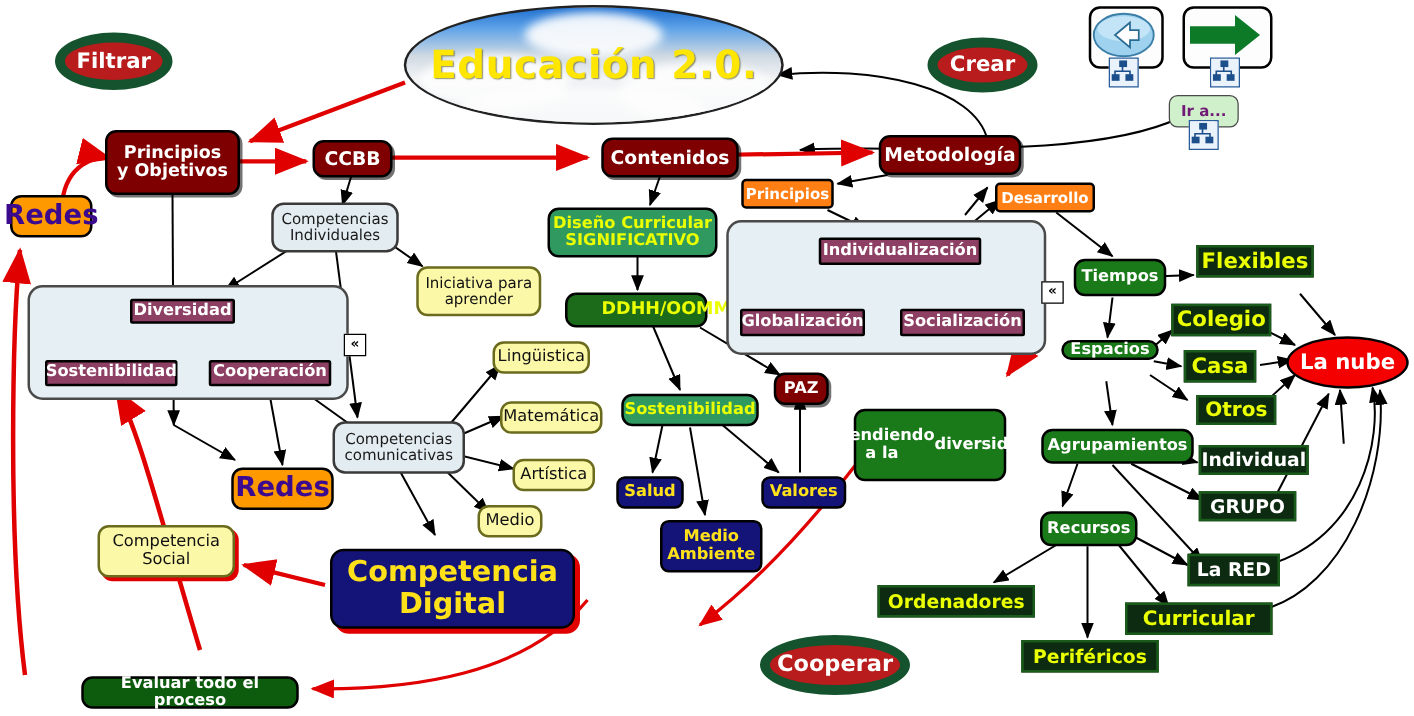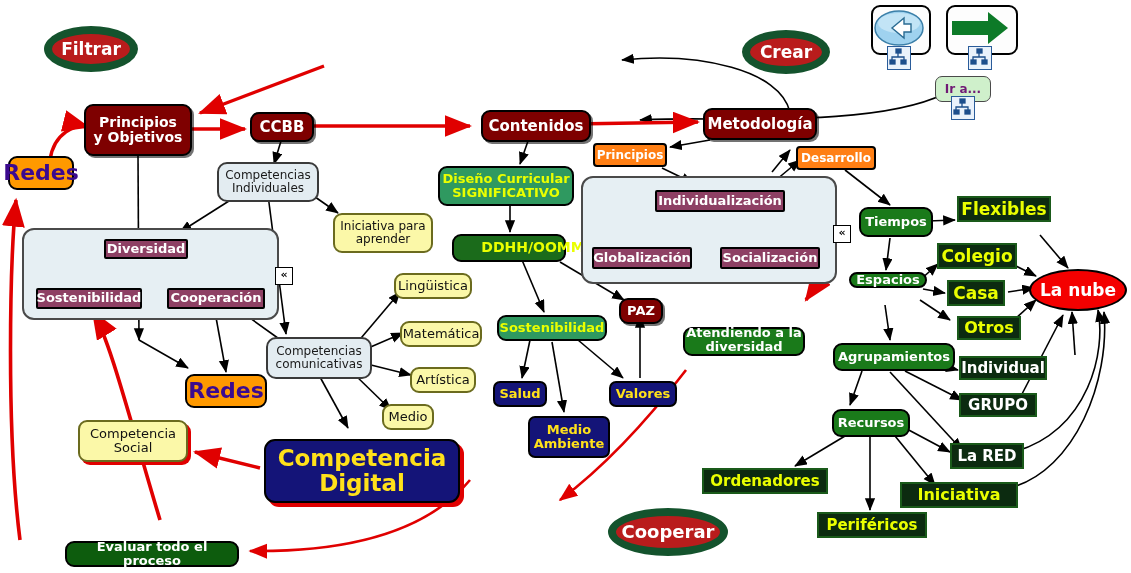"Educación 2.0." div.sky { html: none -> <div> <div></div> <div></div> <div></div> <div></div> <div>Educación 2.0.</div> </div> }
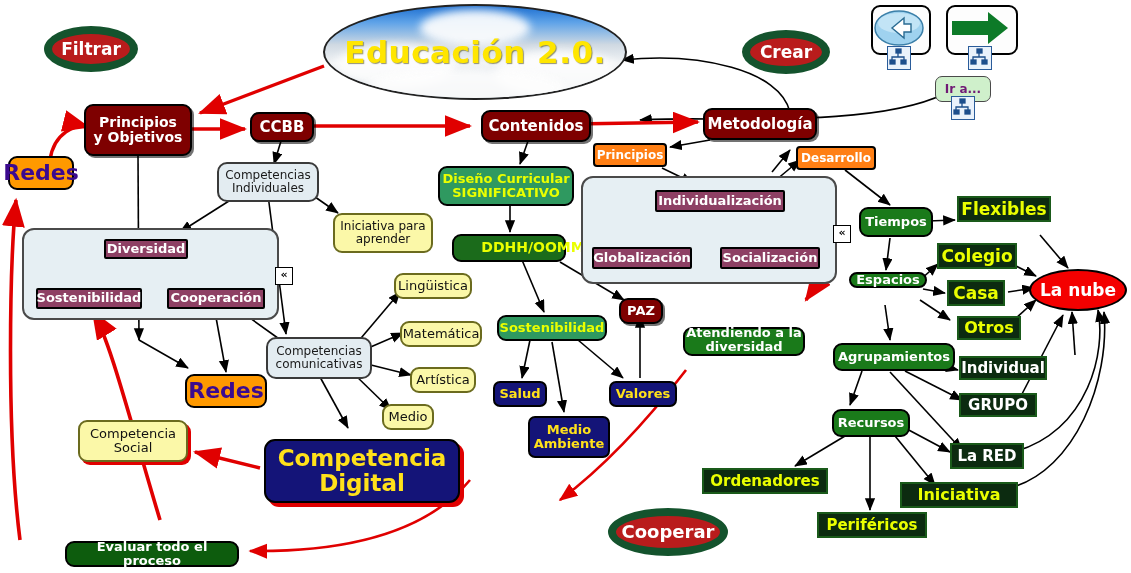"Atendiendo a la" div.node { flex-direction: column -> row; height: 29px -> 58px; justify-content: flex-end -> none }
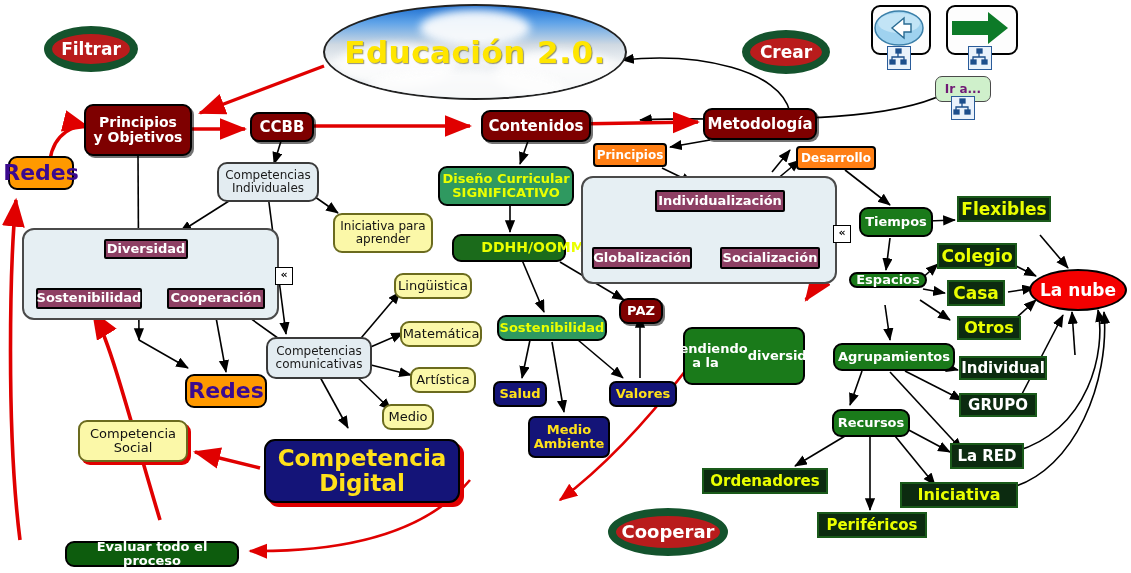"Iniciativa" div.node { text: Iniciativa -> Curricular }
